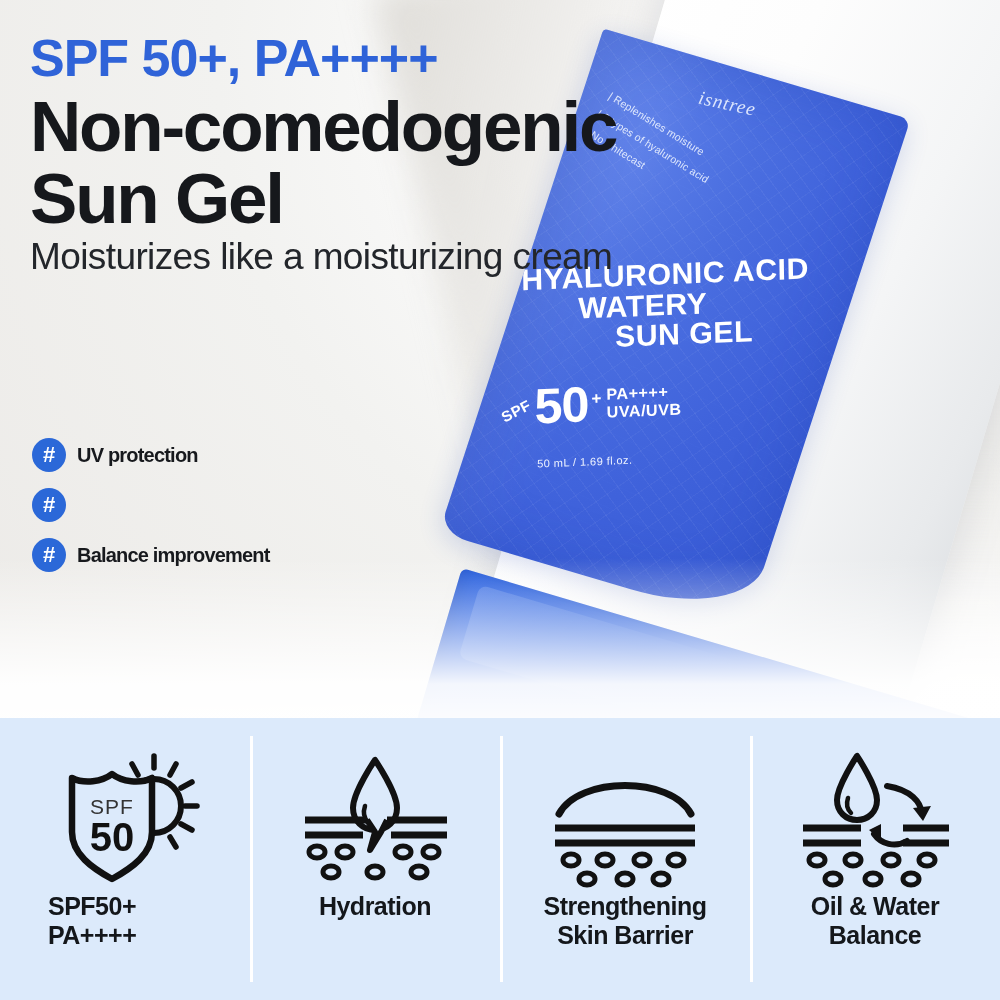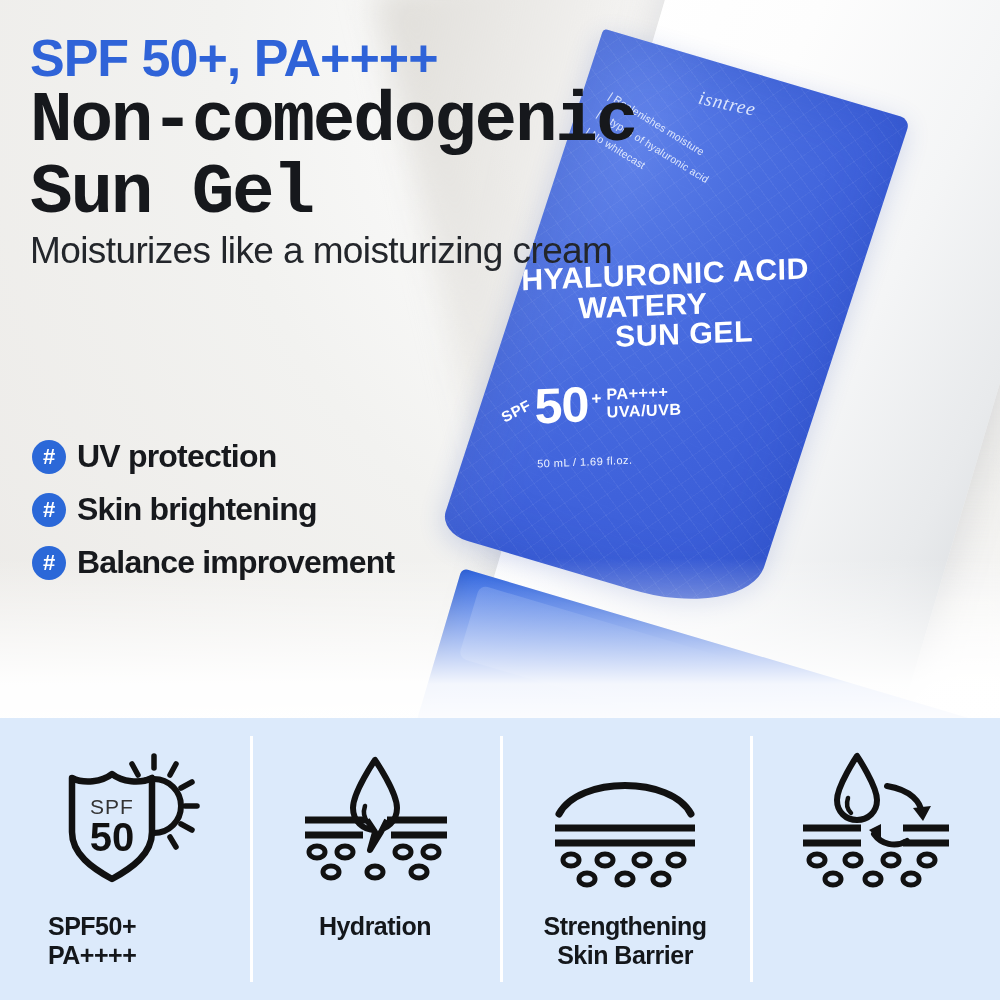"Non-comedogenic" .h-main { font-family: Liberation Mono, monospace -> none; margin-top: none -> 6px }
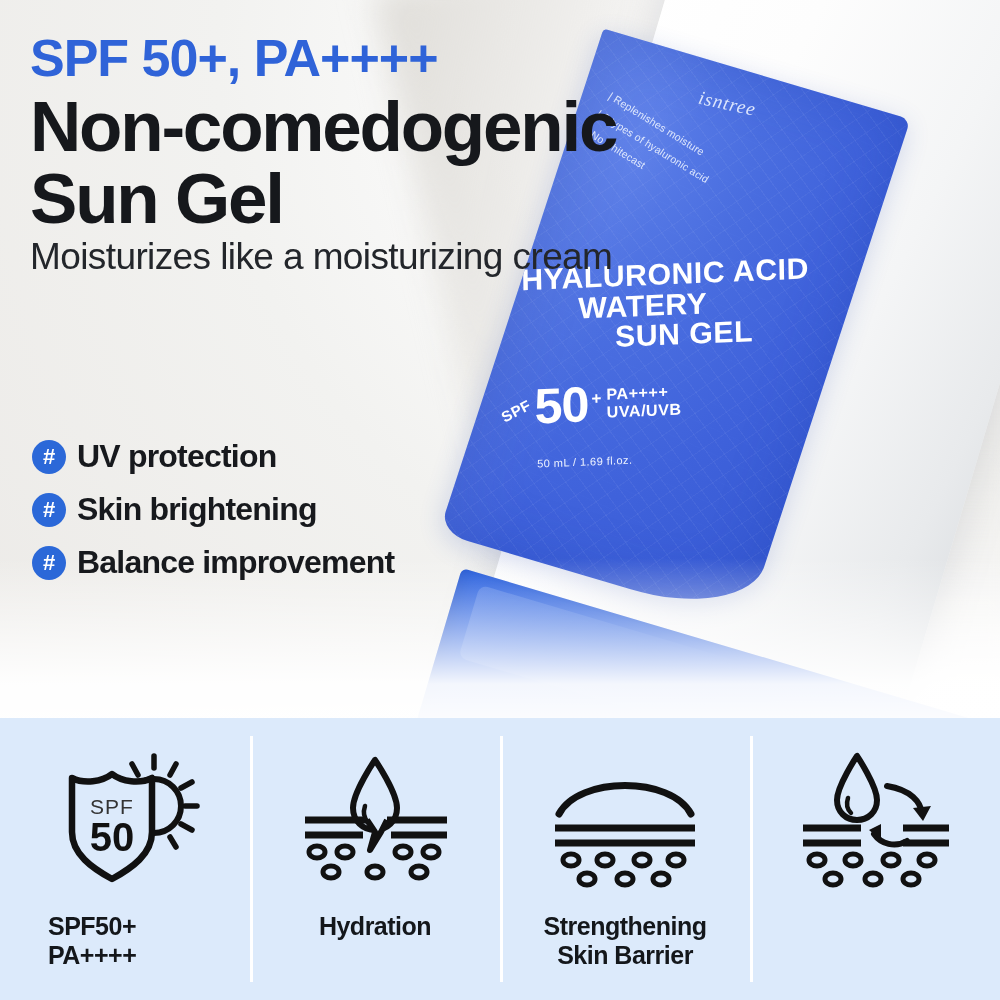"UV protection" .bullet-text { font-size: 32px -> 20px }
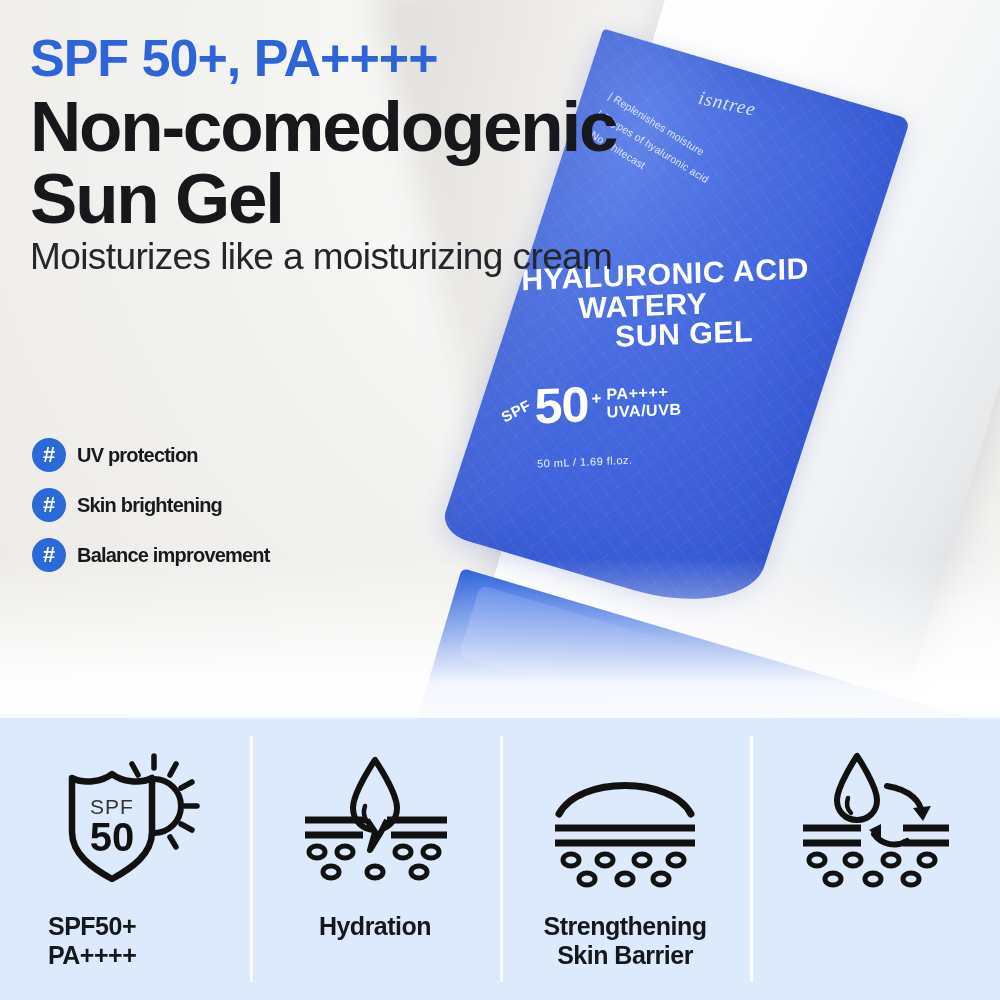"Skin brightening" span.bullet-text { html: <span>Skin brightening</span> -> none }
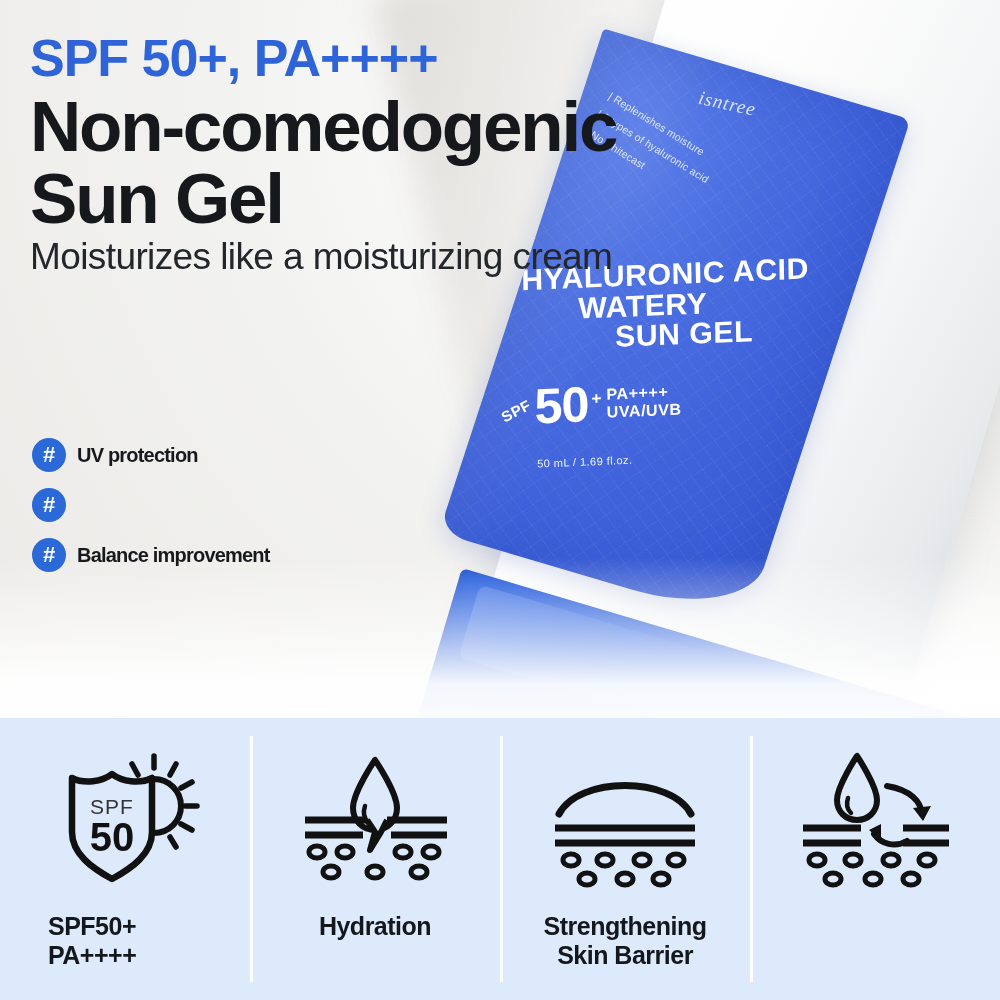"SPF50+" .cell-label { margin-top: 20px -> 0 }
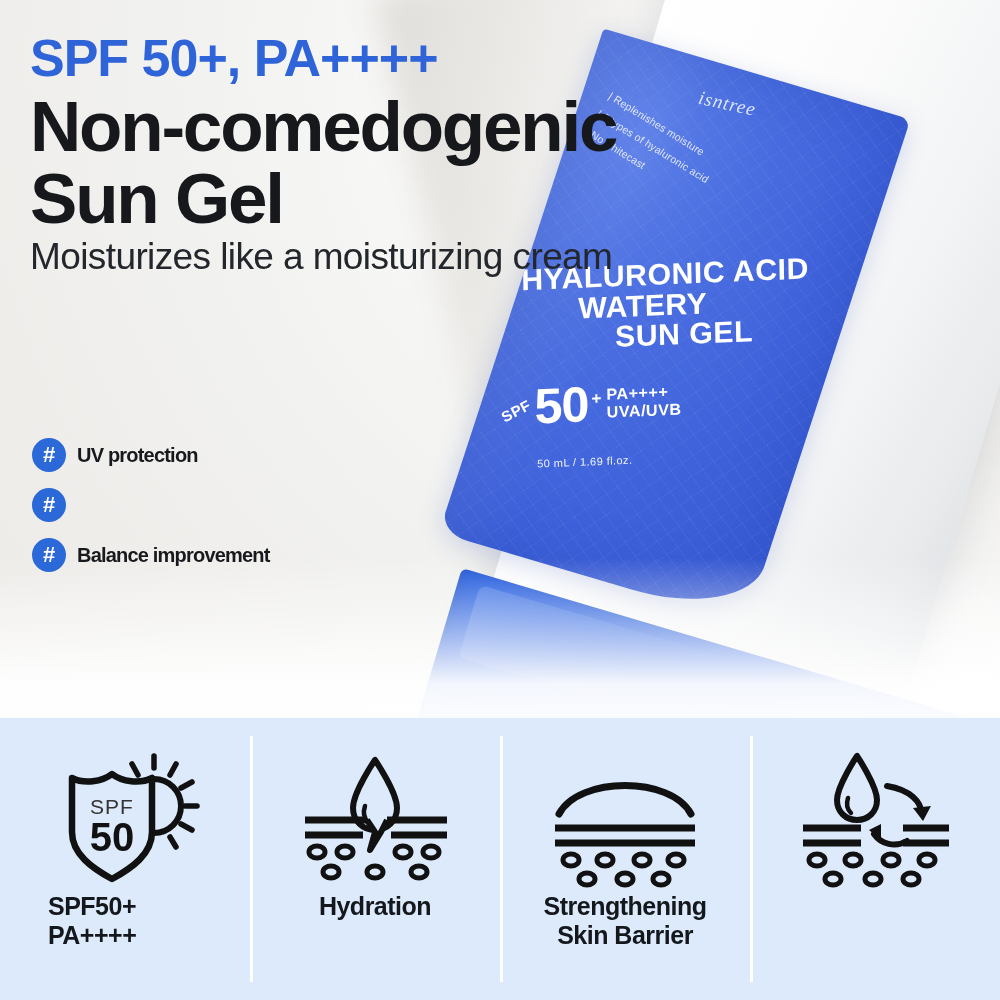"Oil & Water" div.cell-label { html: none -> <div> <div>Oil &amp; Water</div> <div>Balance</div> </div> }
